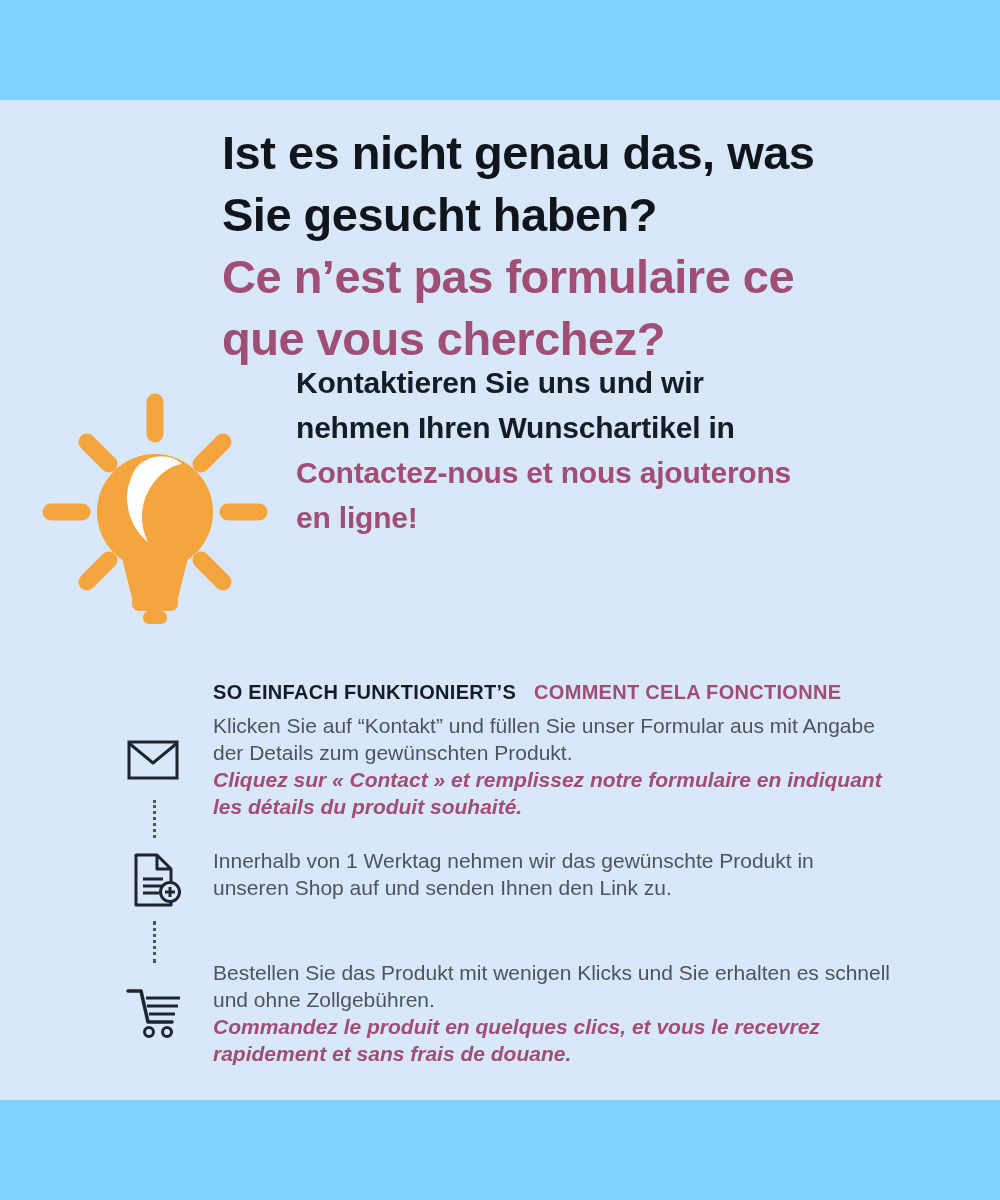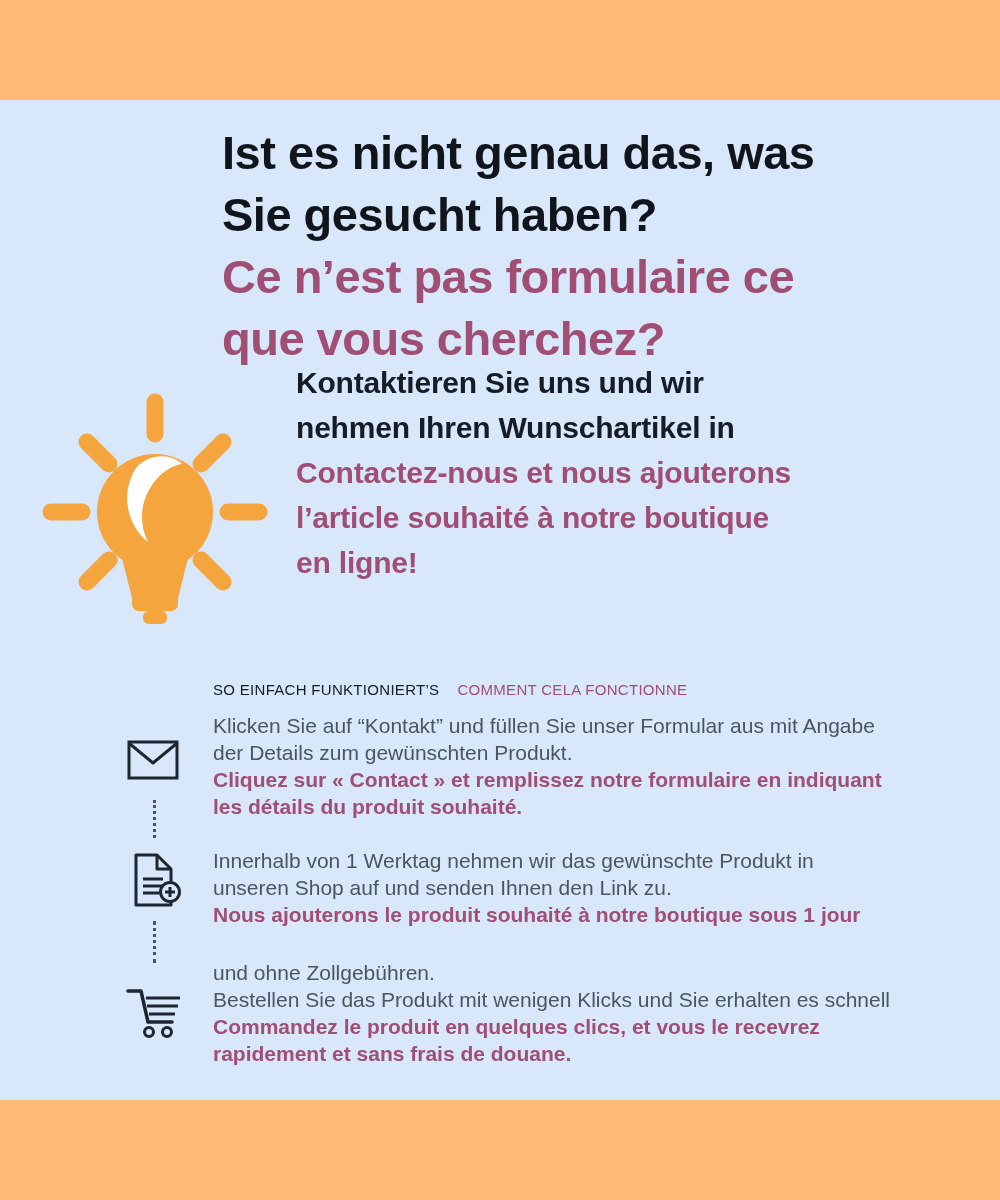"Ist es nicht genau das," .page { background: #fdba74 -> #7dd3fc }
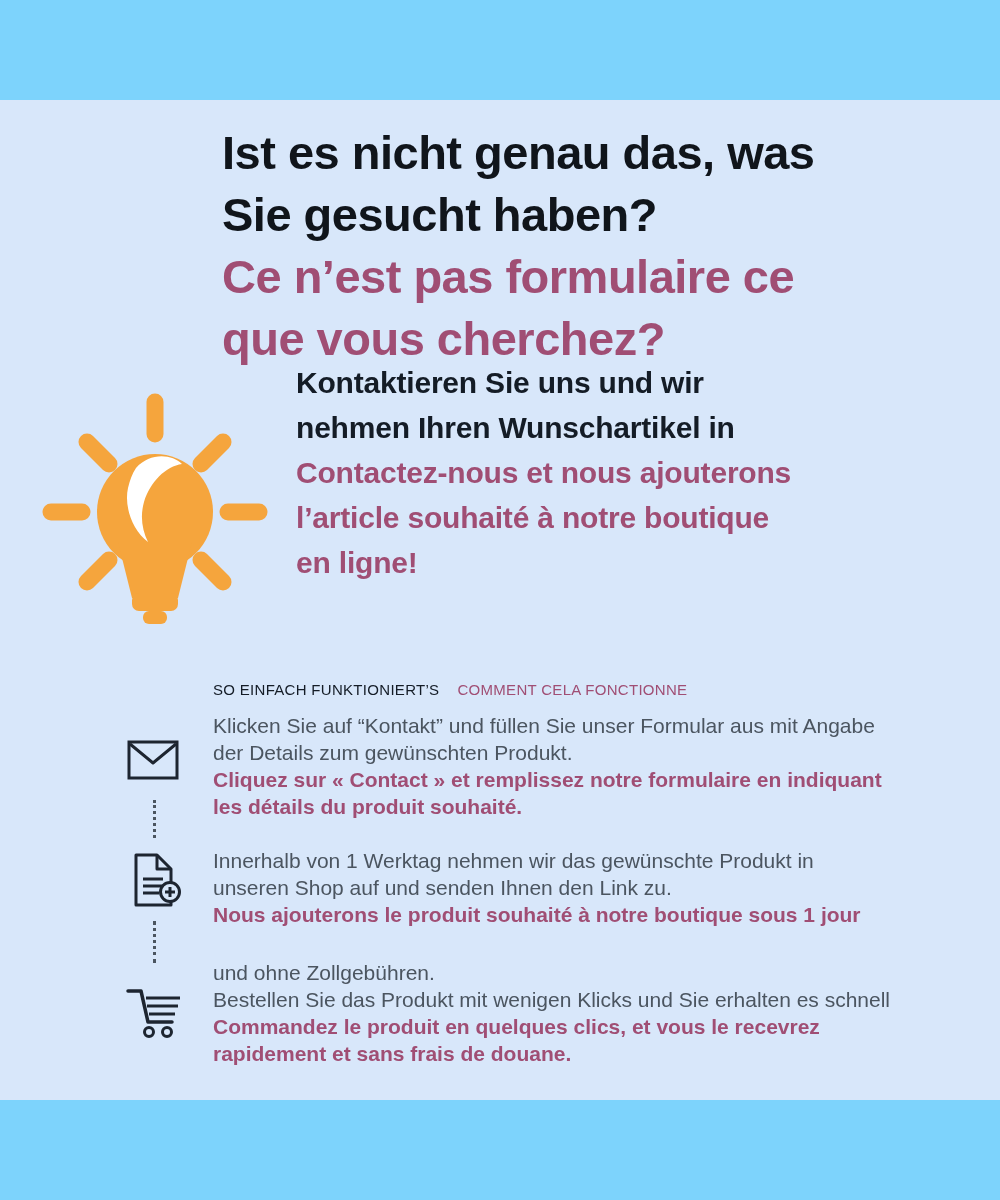"l’article souhaité à notre boutique" div.i-fr { html: <div>l’article souhaité à notre boutique</div> -> none }
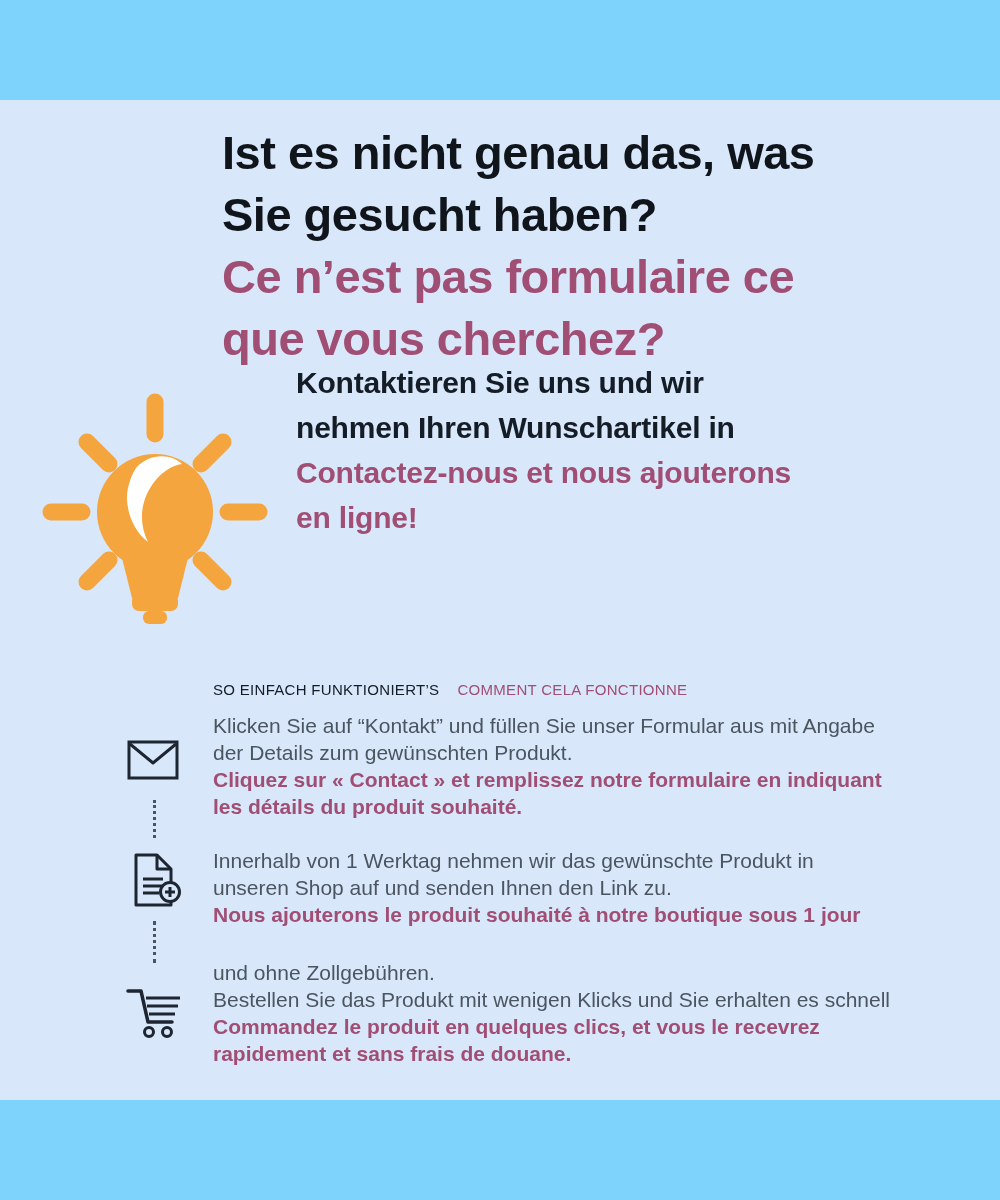"SO EINFACH FUNKTIONIERT’S" .how-title span { font-size: 15px -> 20px; font-weight: 400 -> 700 }
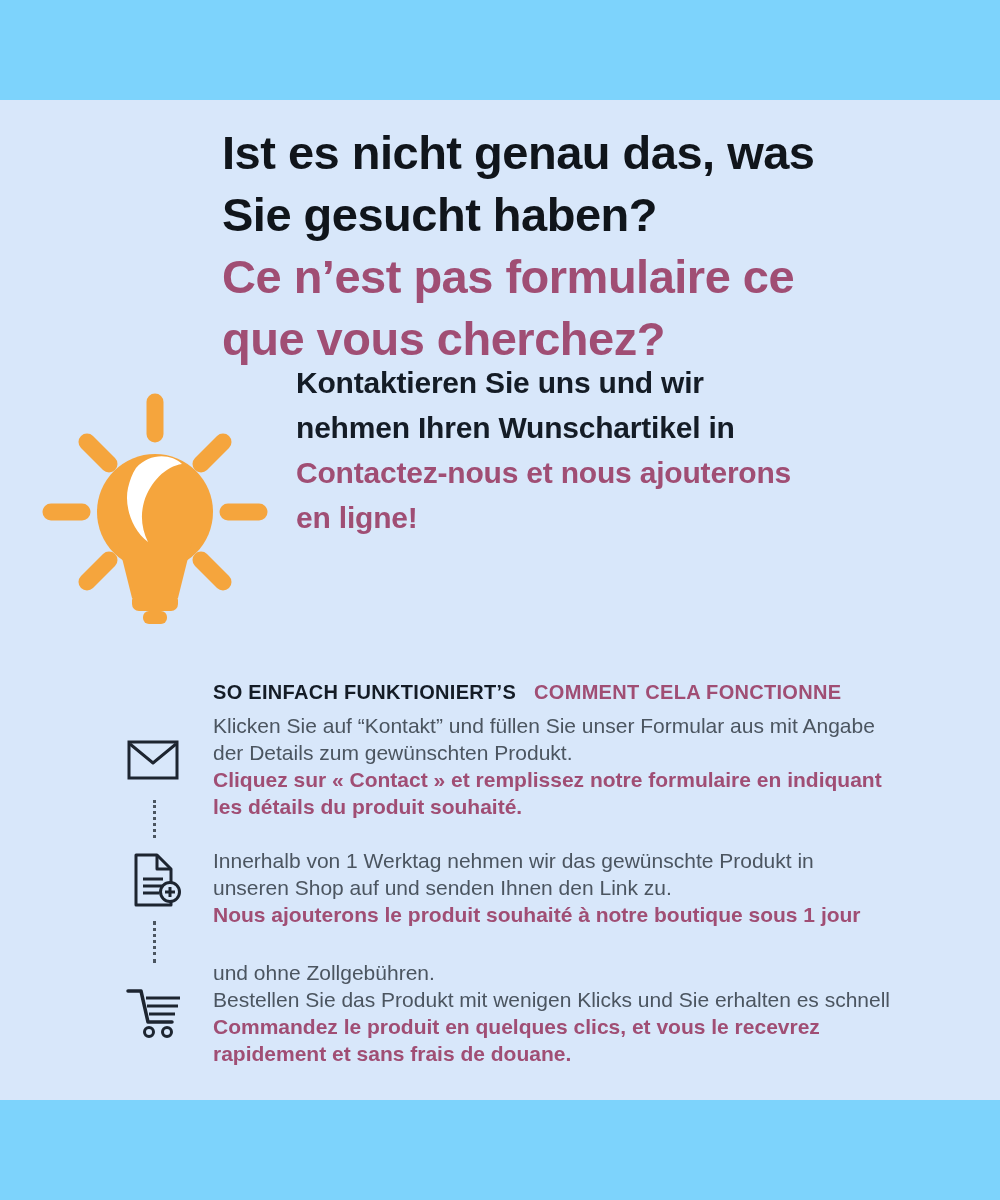"Cliquez sur « Contact »" .s-fr { font-style: none -> italic }
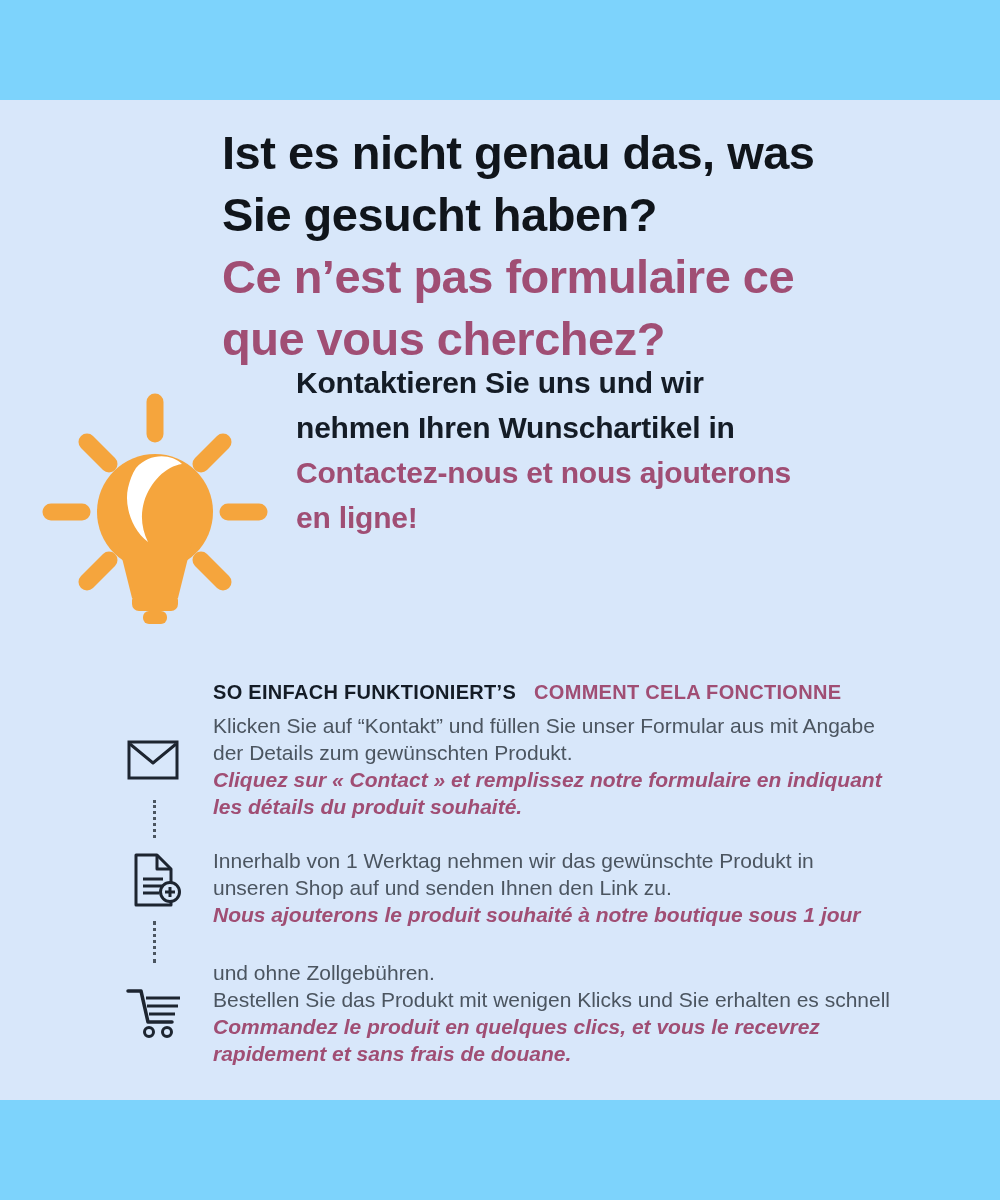"Nous ajouterons le produit souhaité" div.s-fr { html: <div>Nous ajouterons le produit souhaité à notre boutique sous 1 jour</div> -> none }
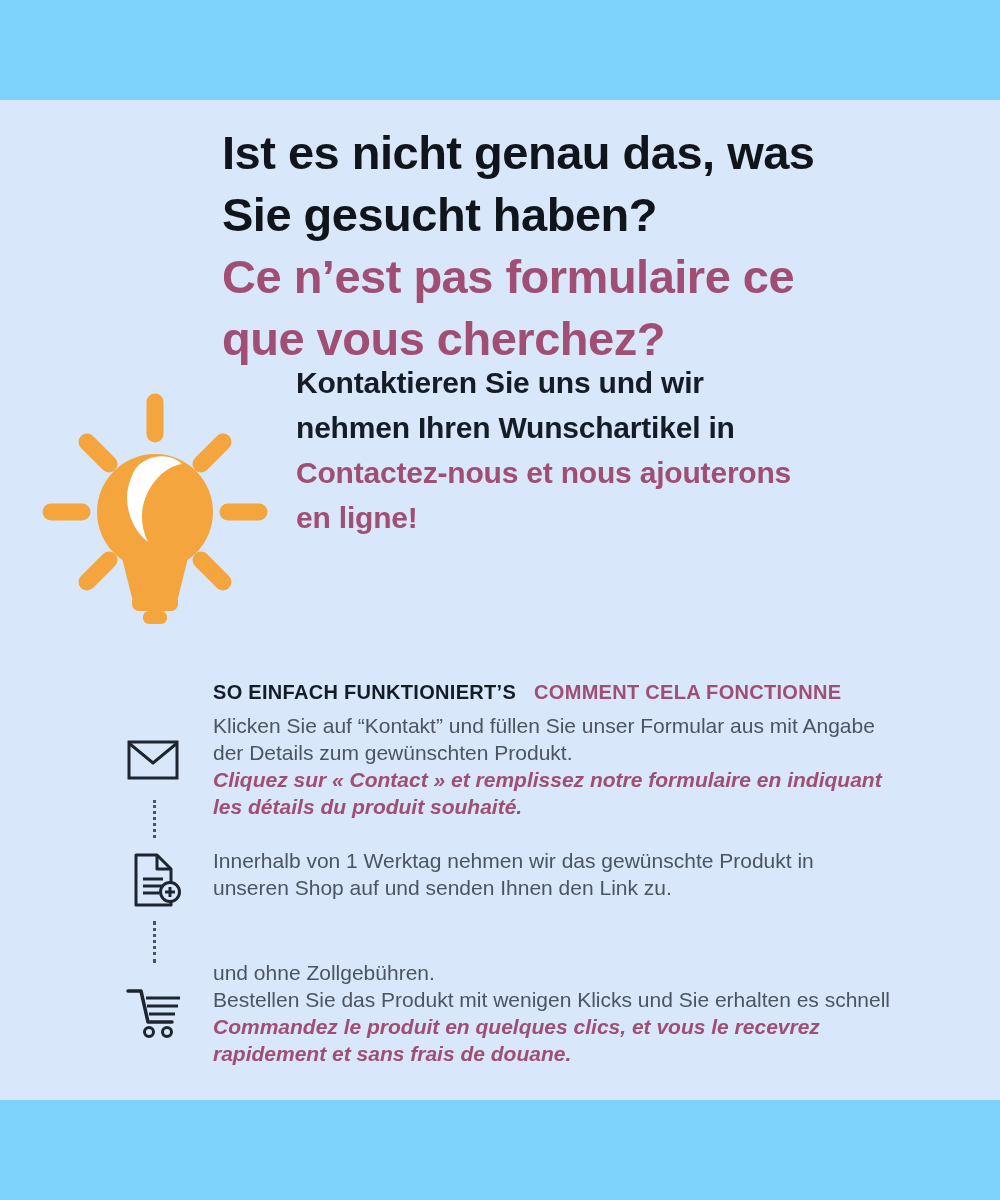"und ohne Zollgebühren." div.s-de { order: before "Bestellen Sie das Produkt mit" -> after "Bestellen Sie das Produkt mit" }
